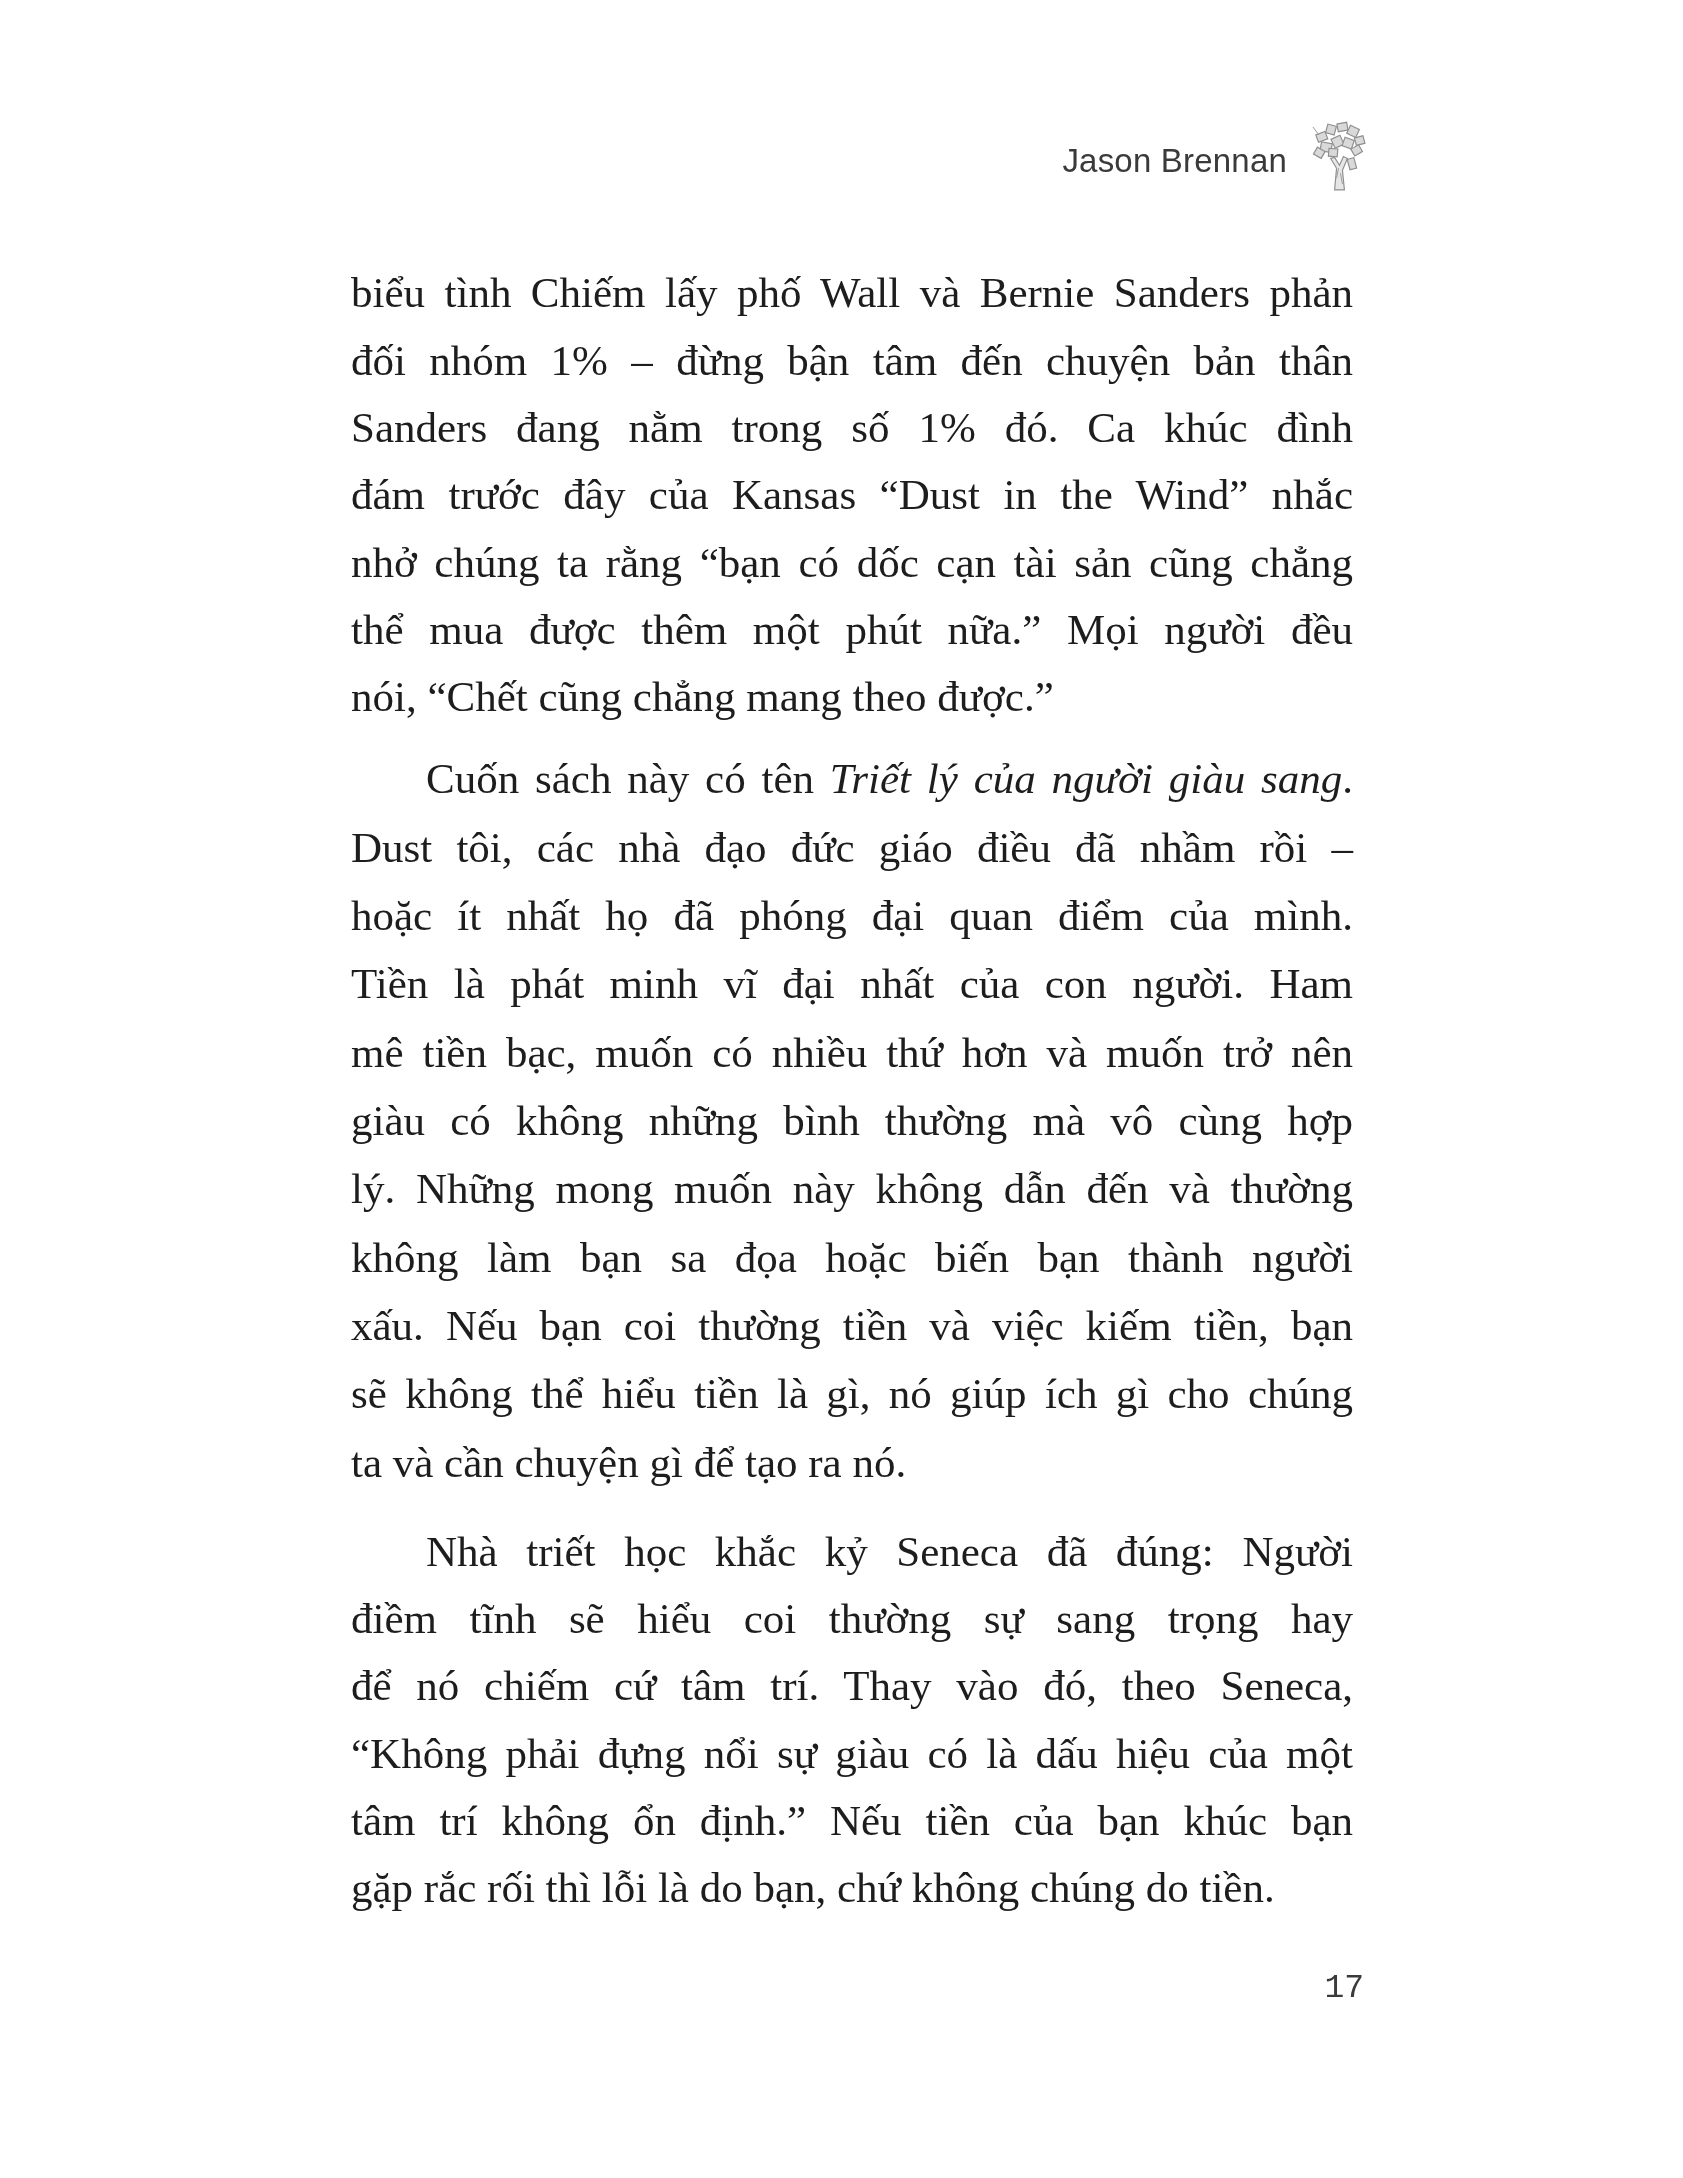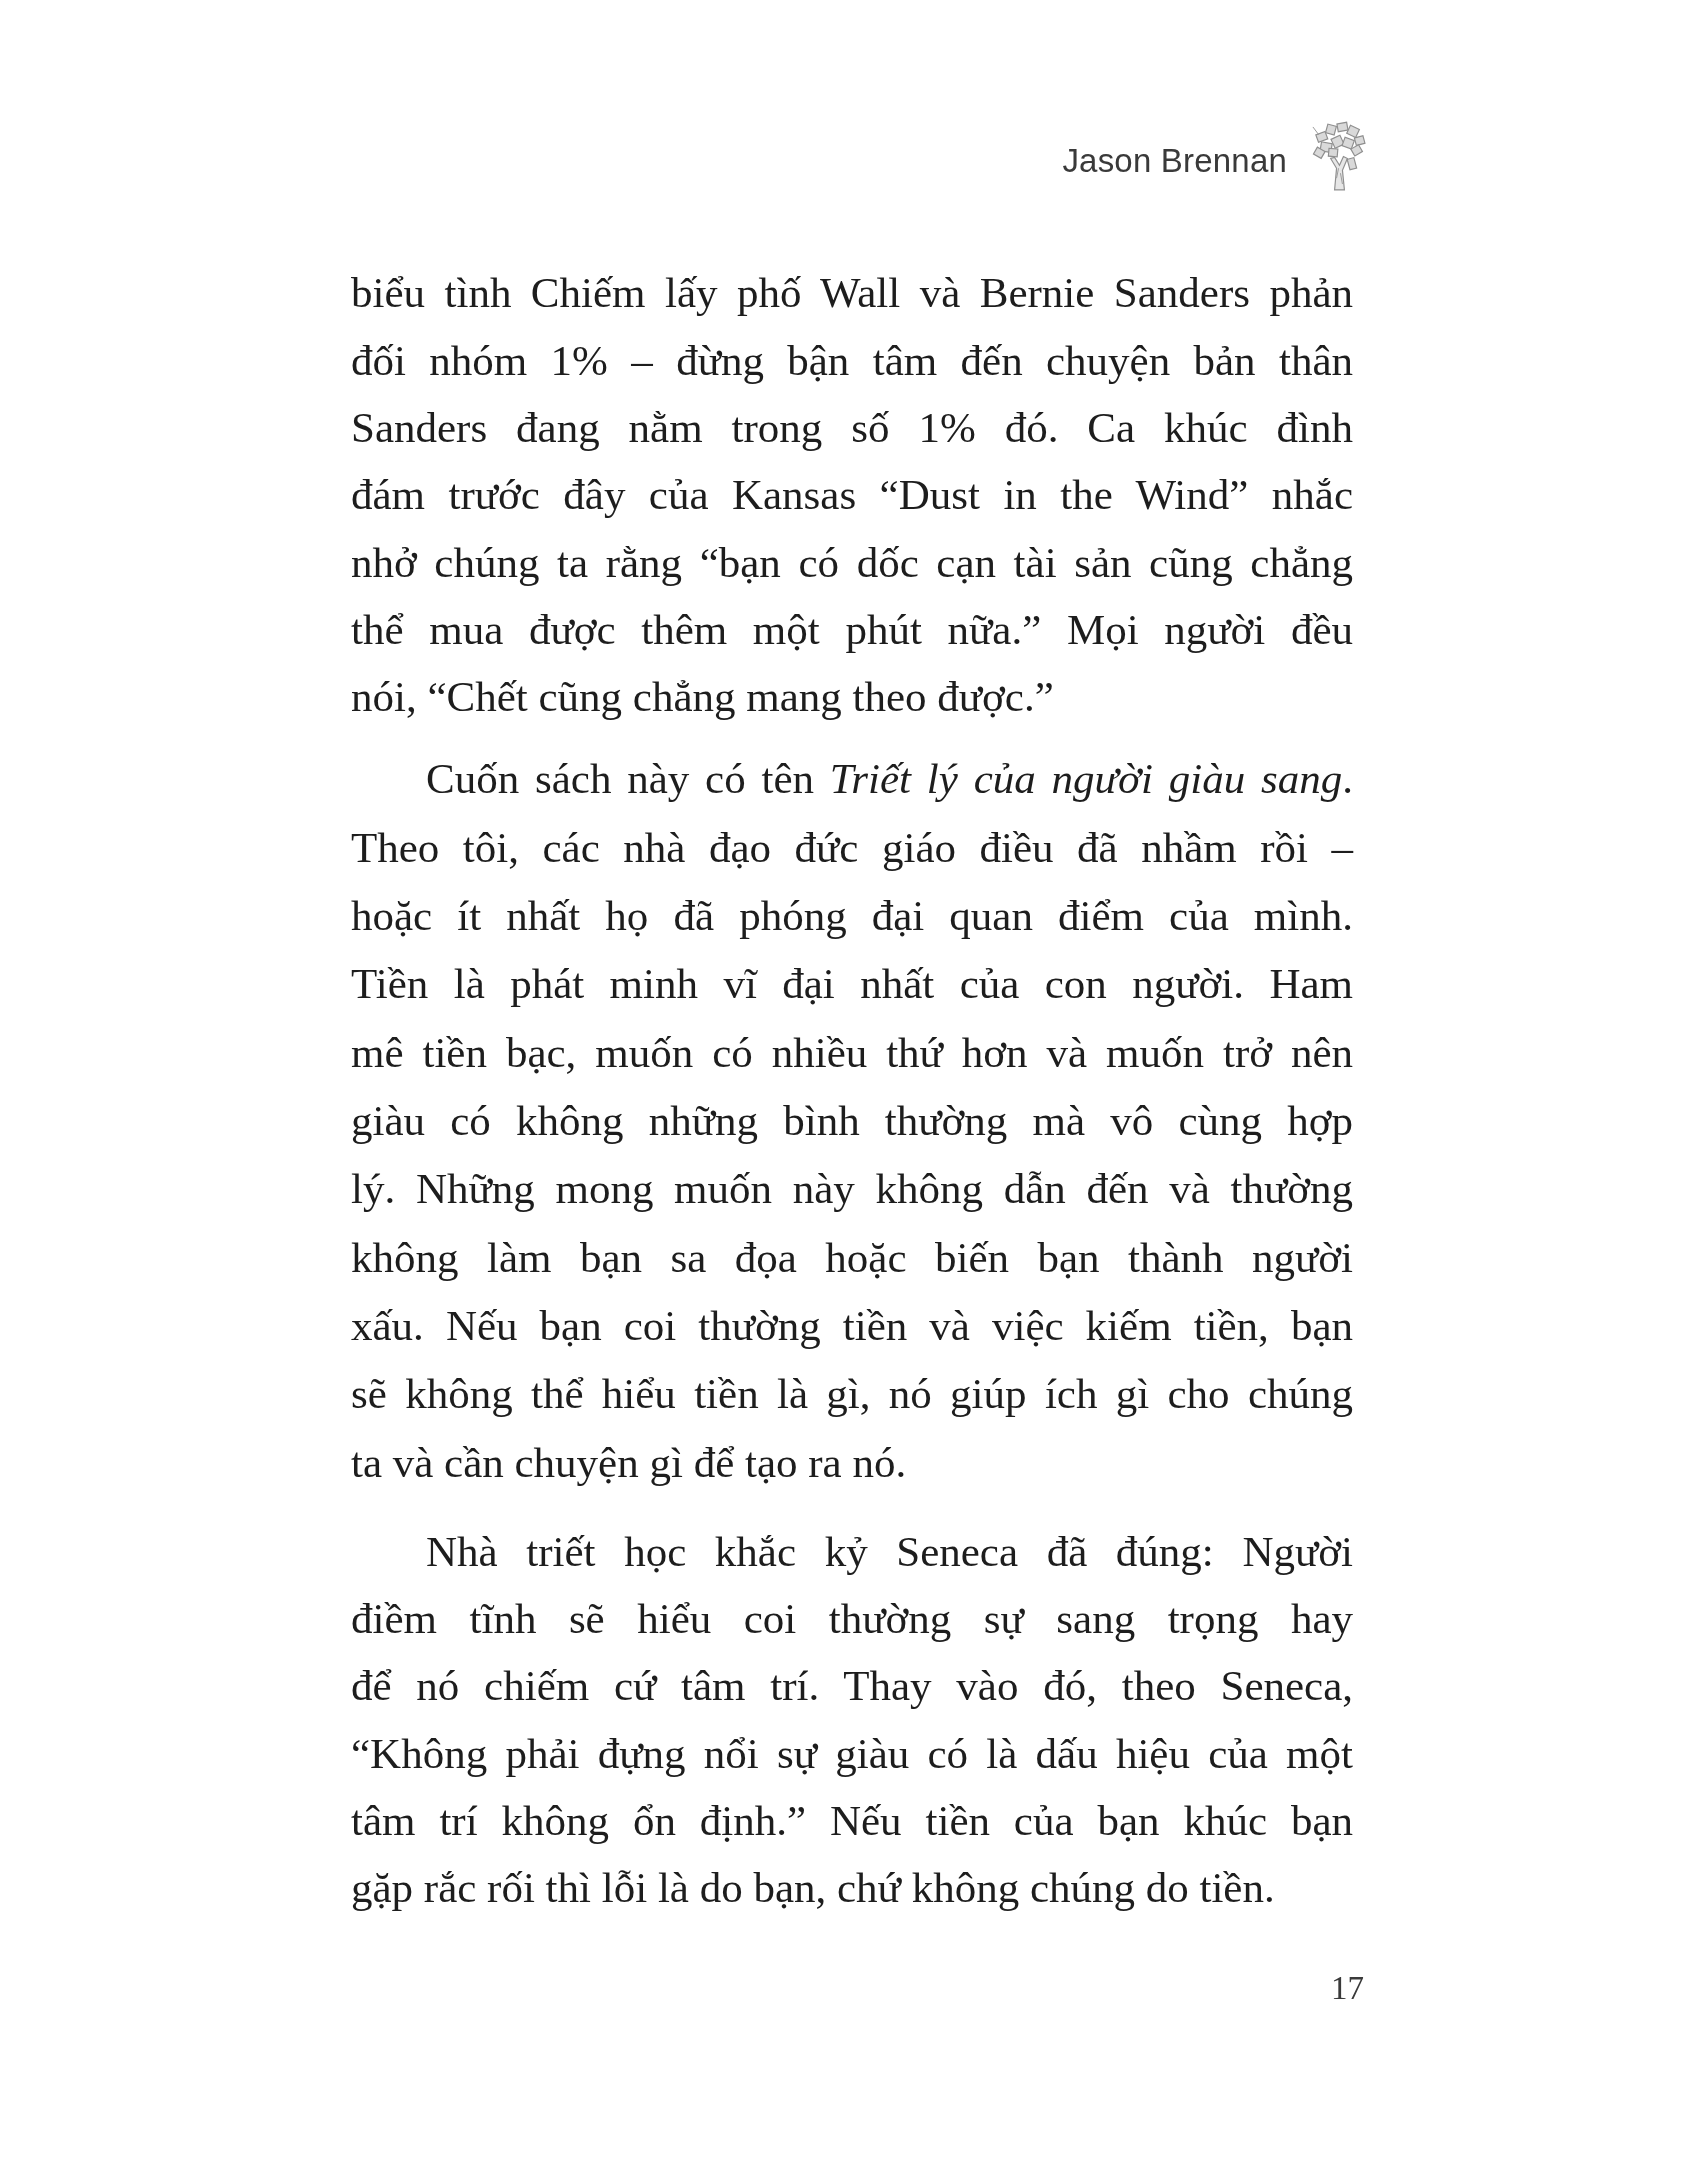"Theo tôi, các nhà đạo" div.line { text: Theo -> Dust }
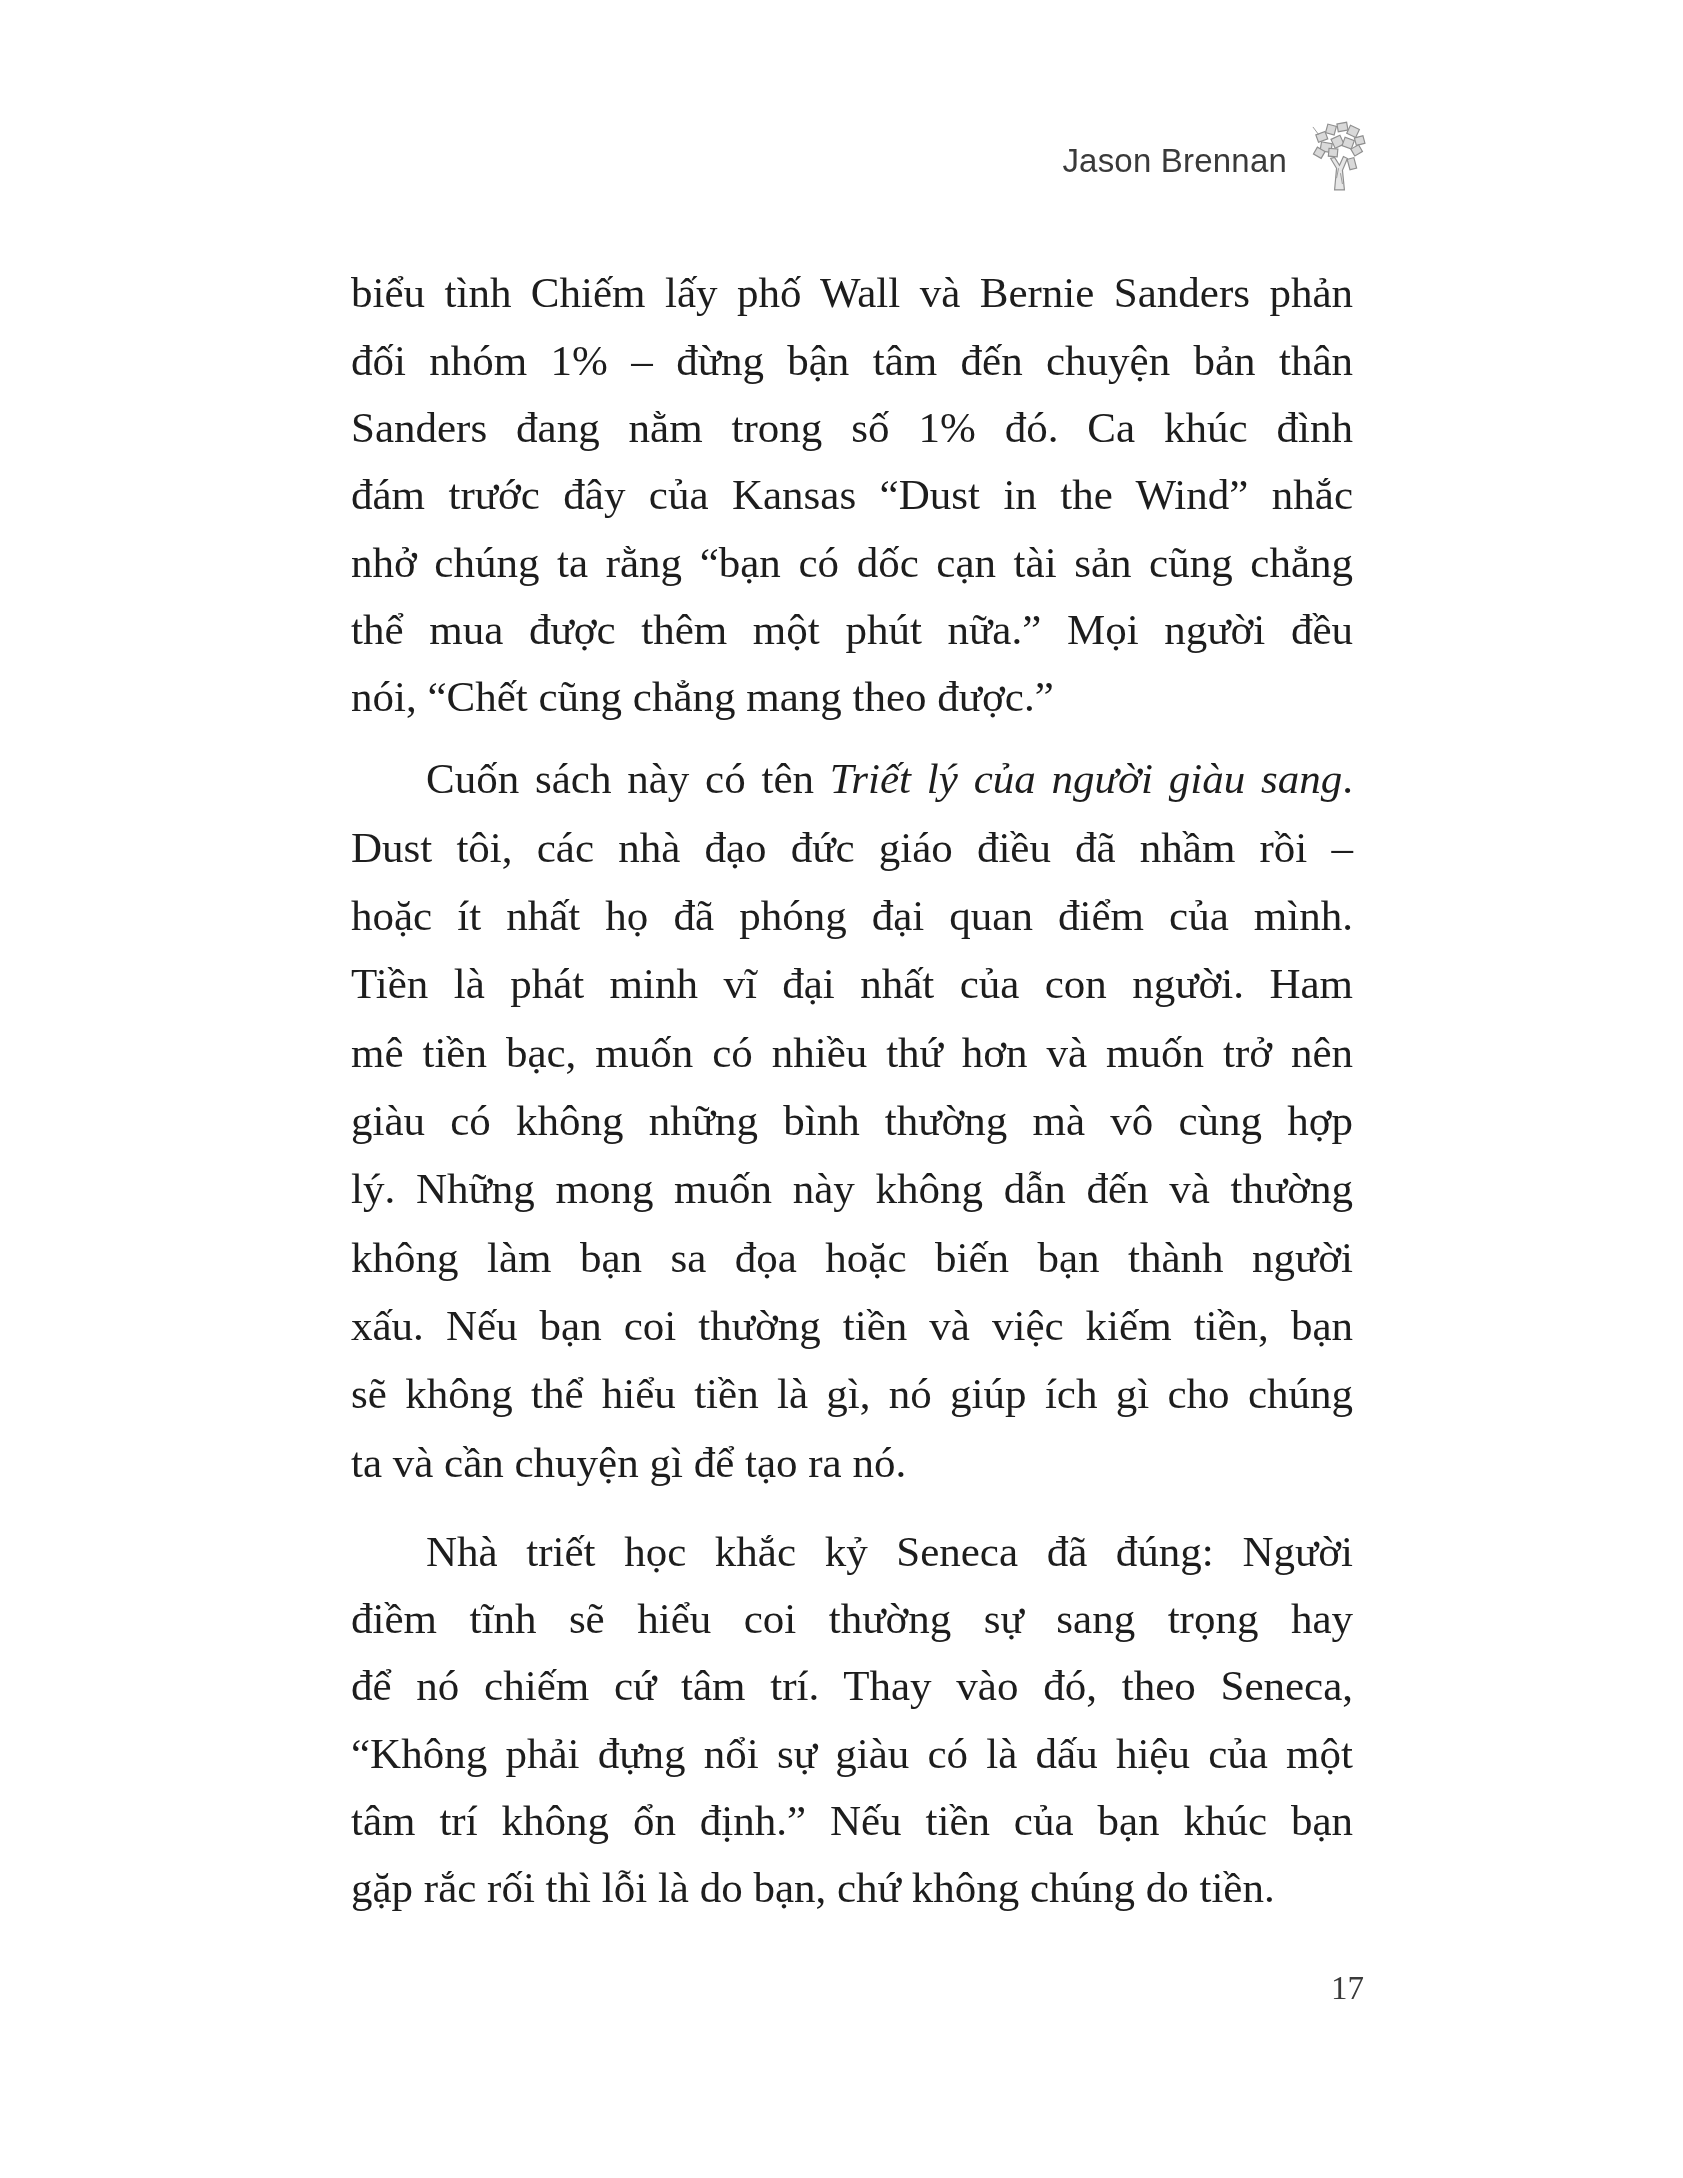"17" .folio { font-family: Liberation Serif, serif -> Liberation Mono, monospace }
